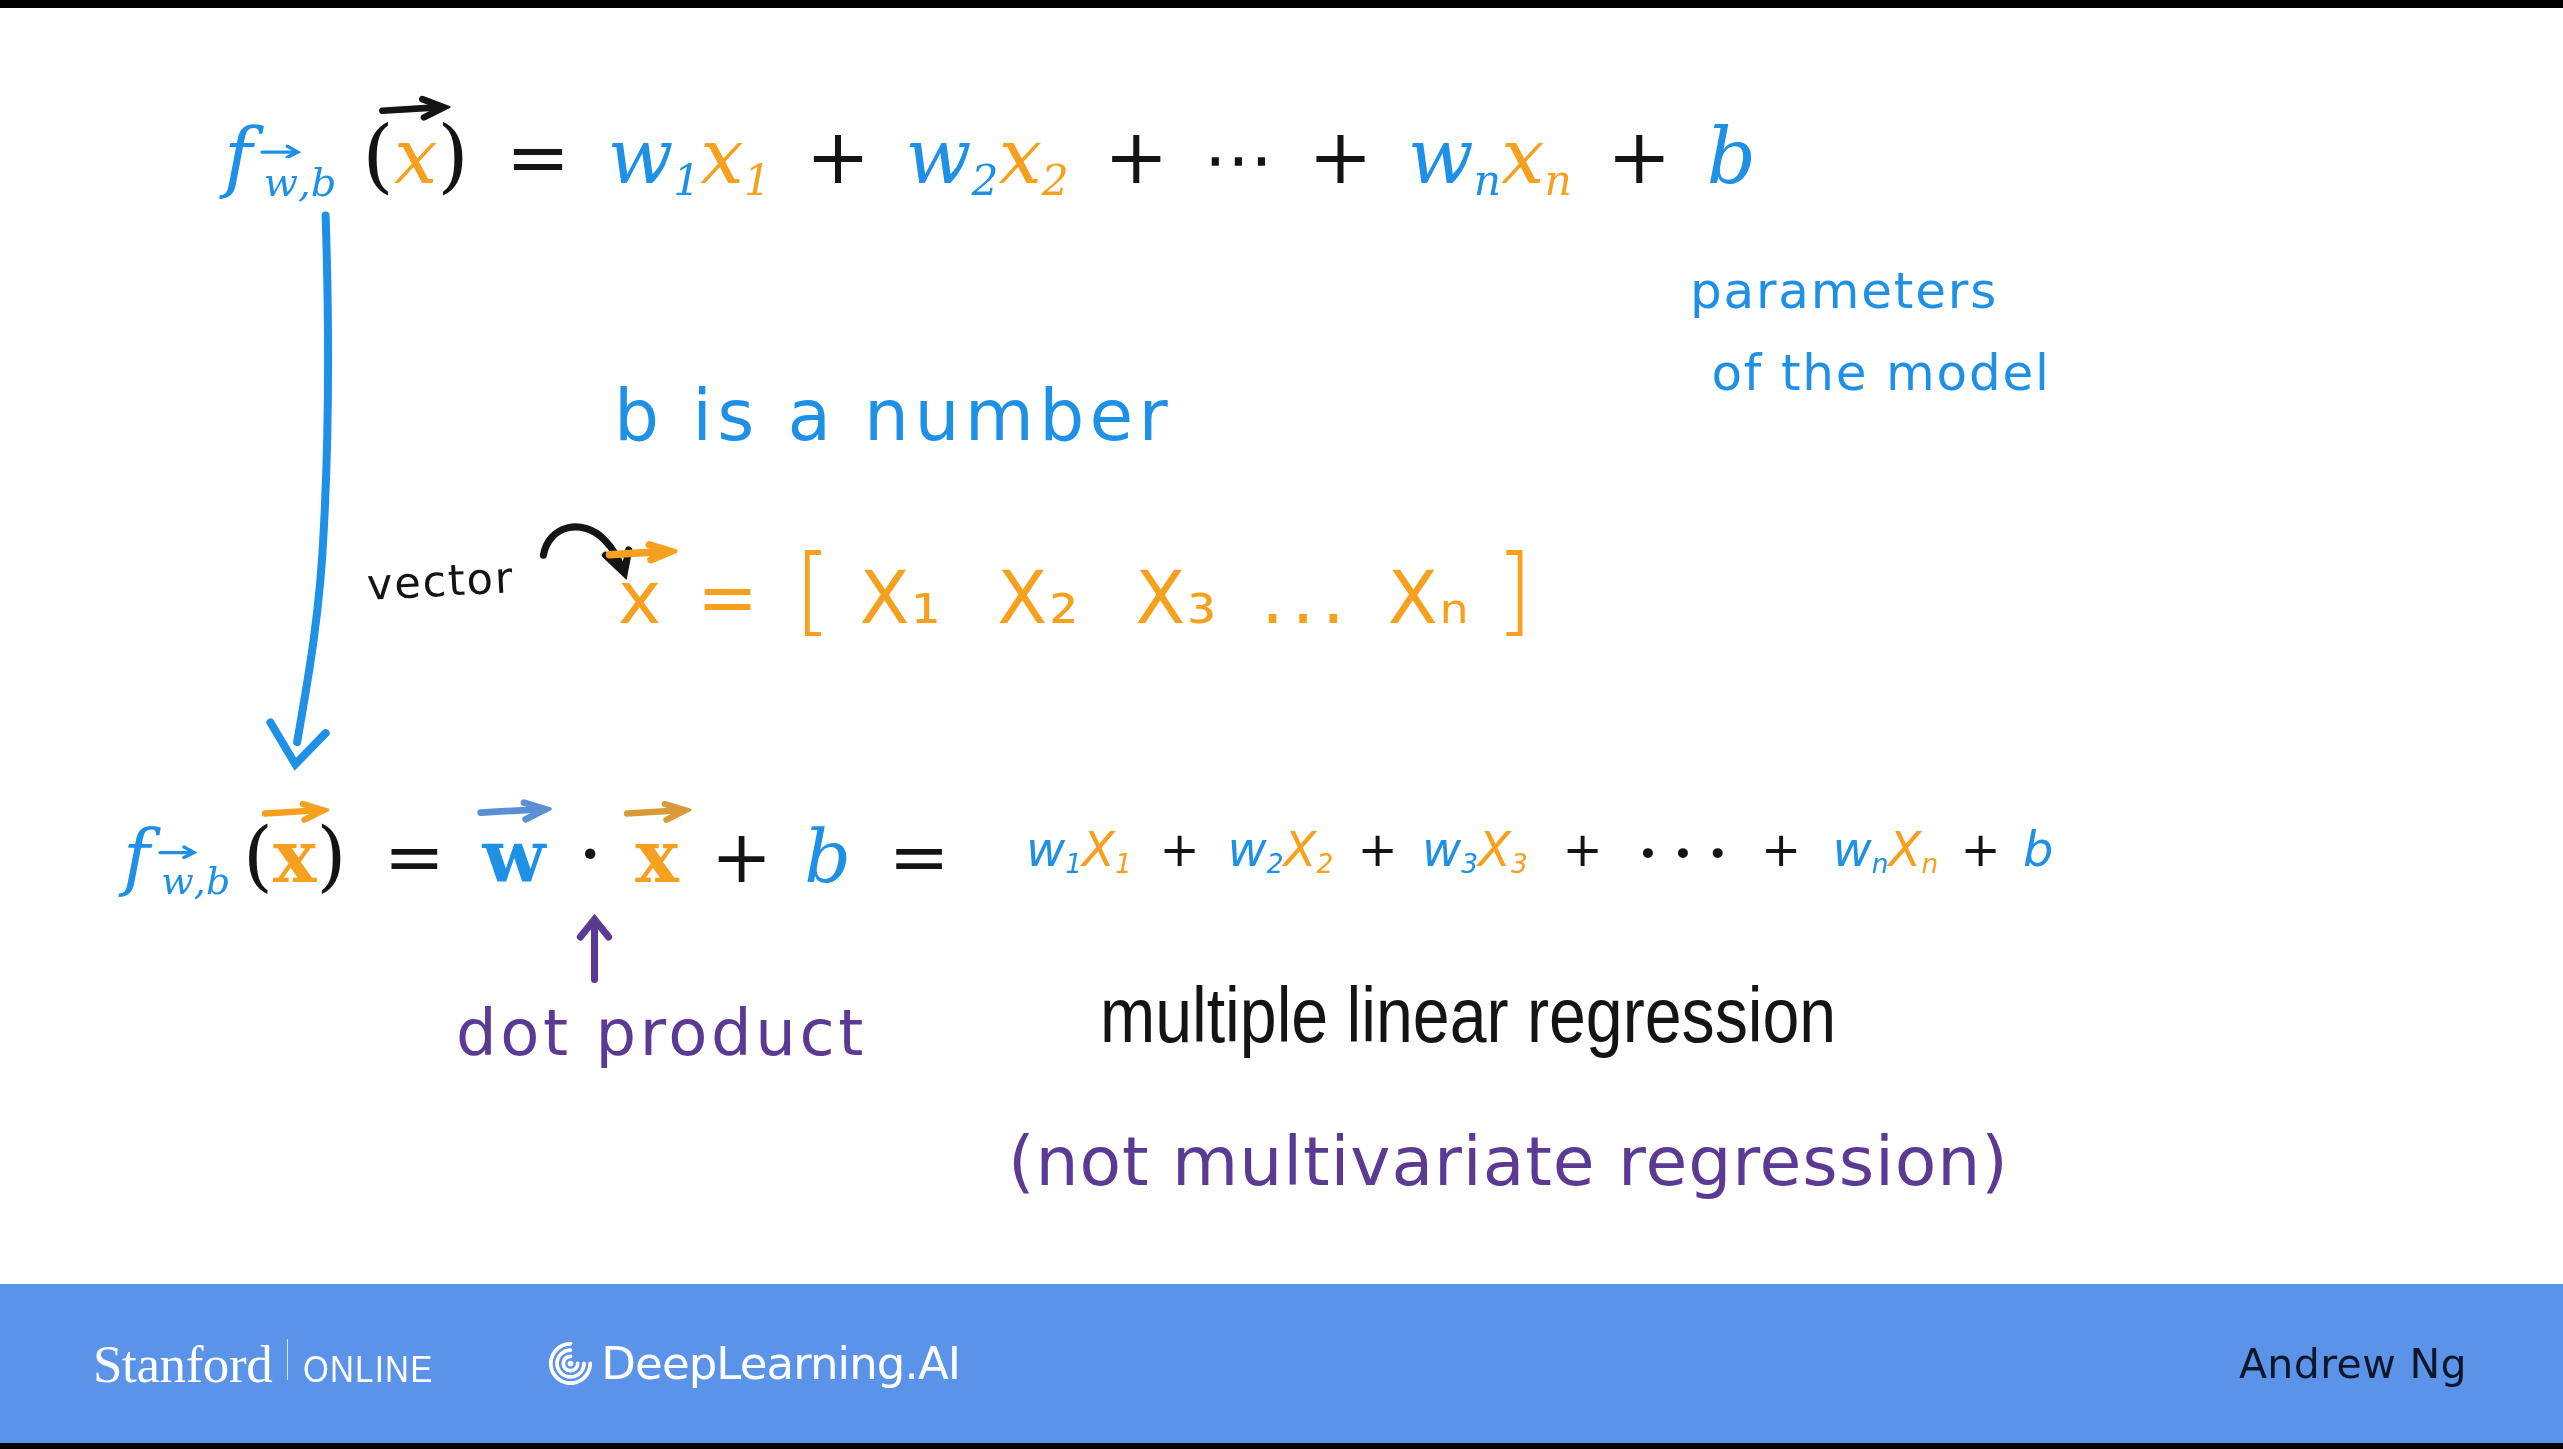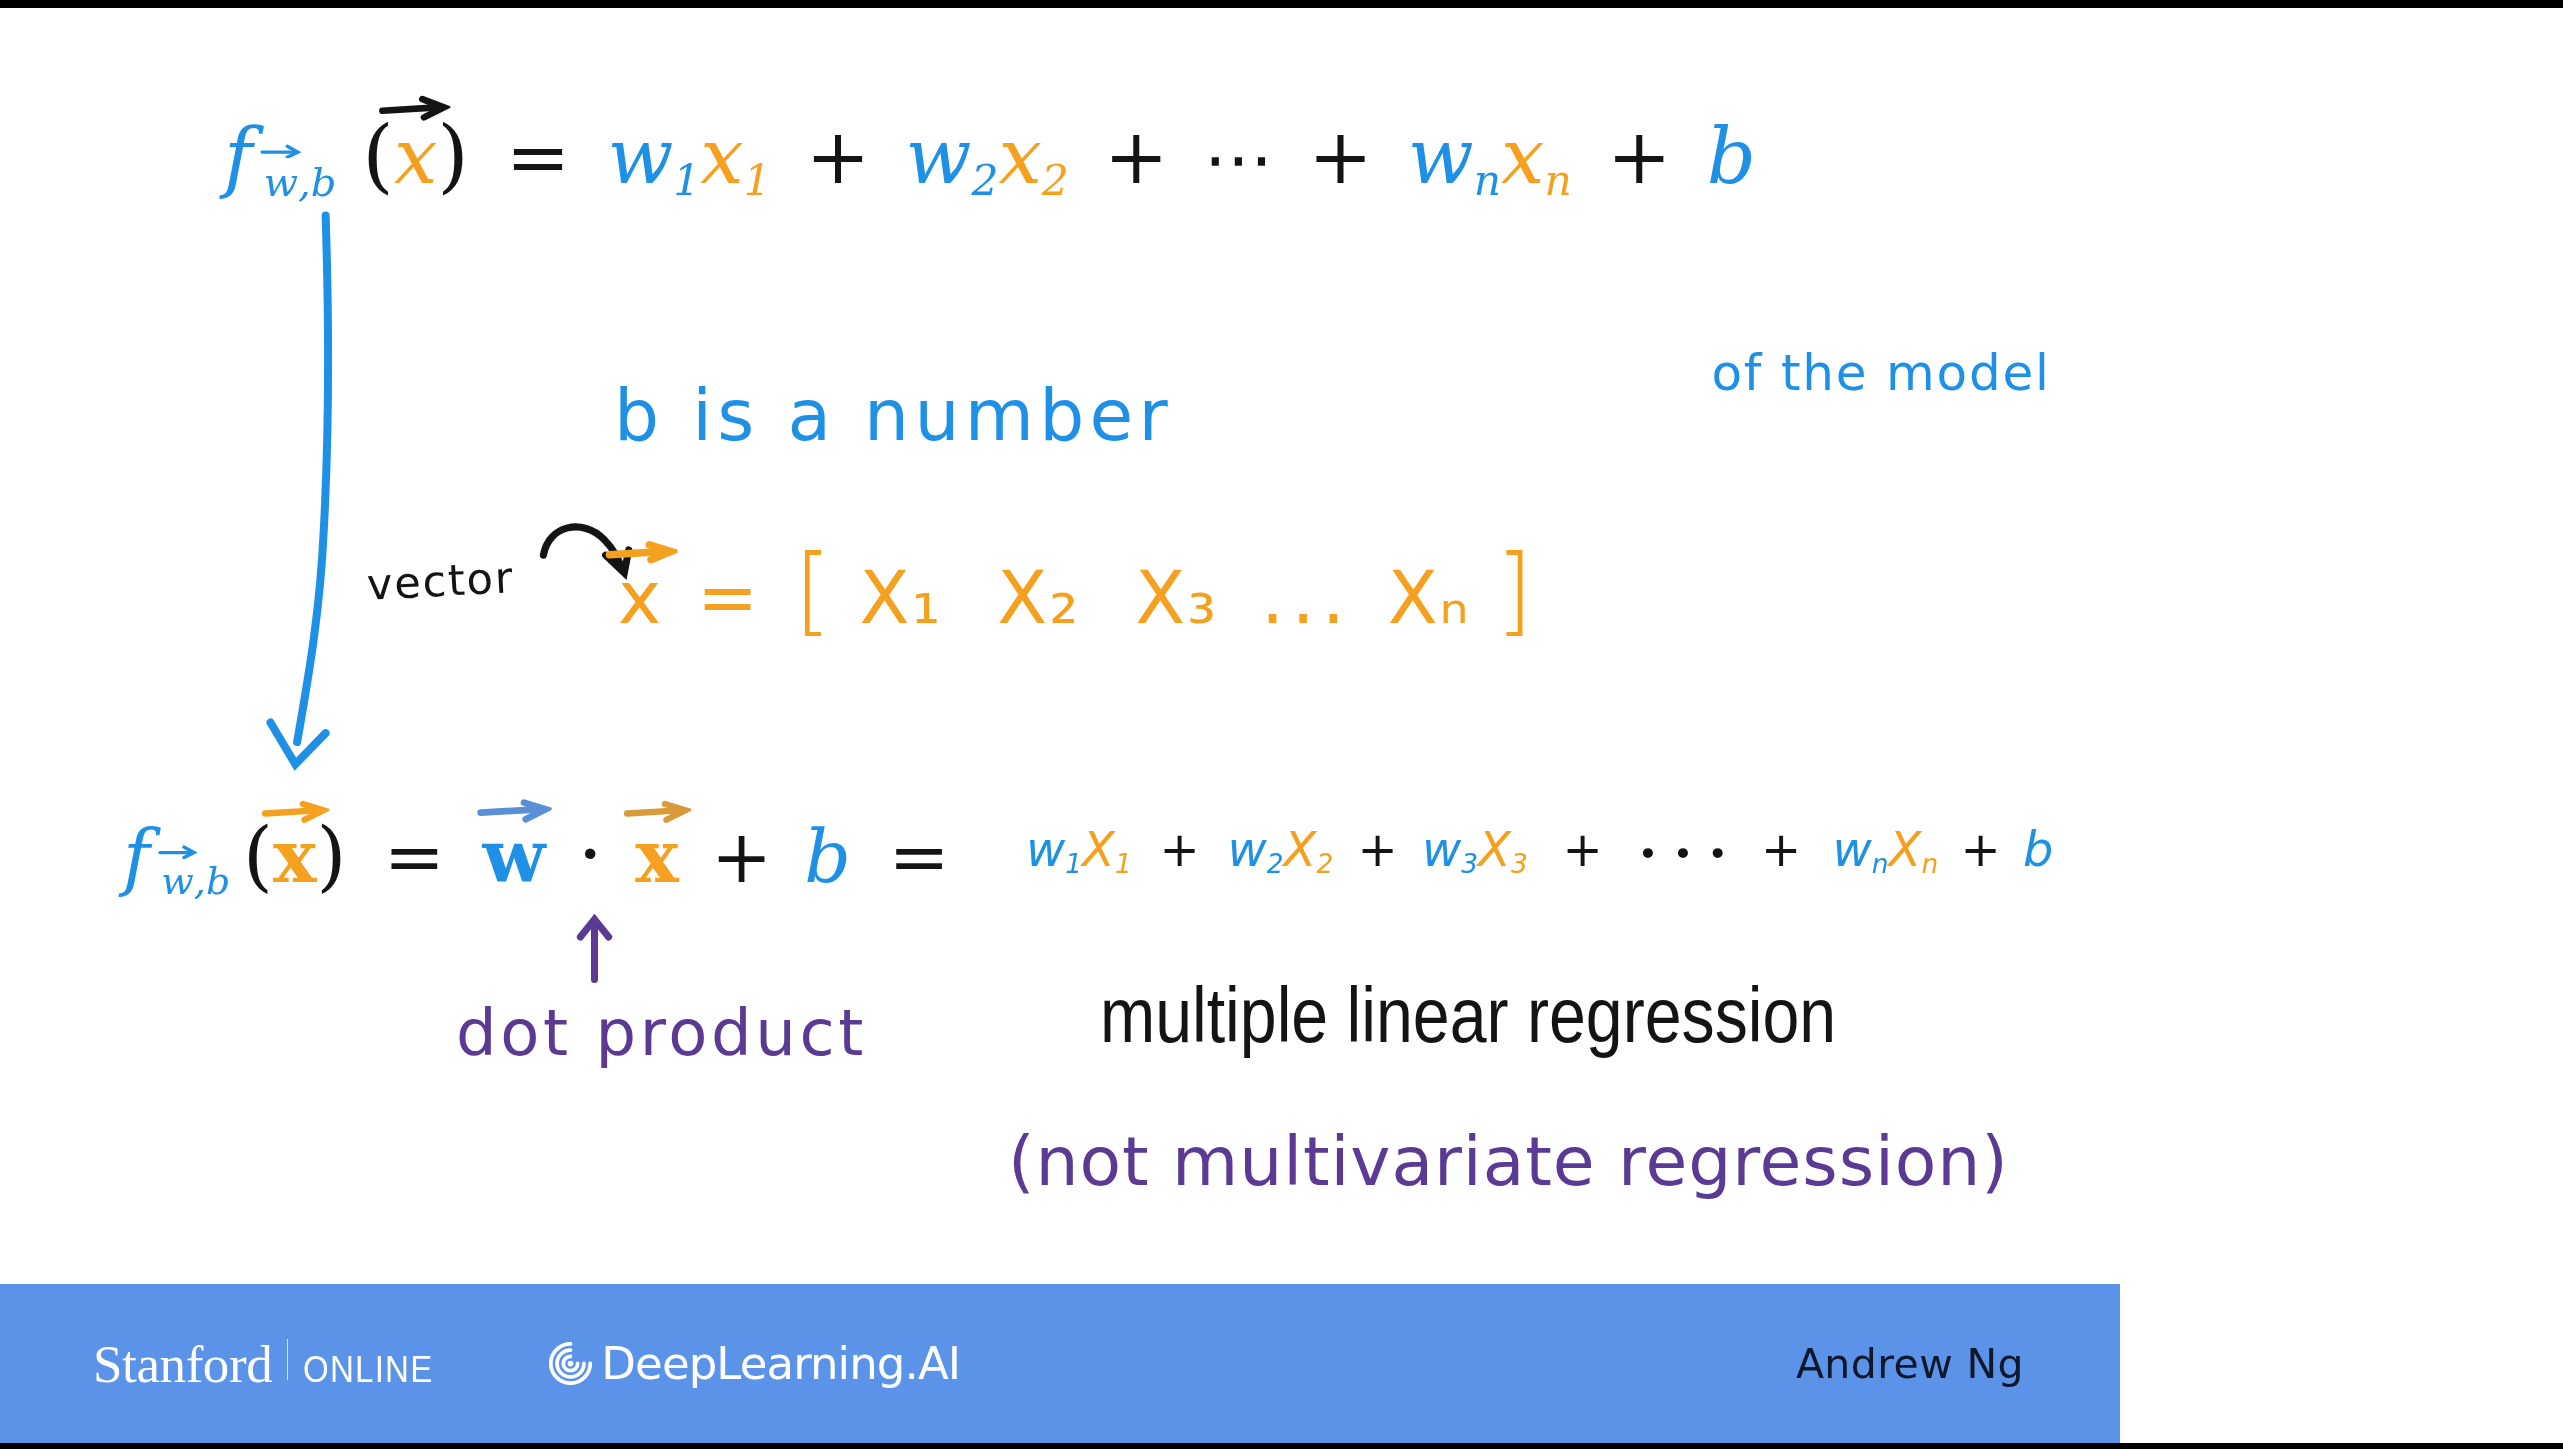"parameters" div.ink { html: none -> <div>parameters</div> }
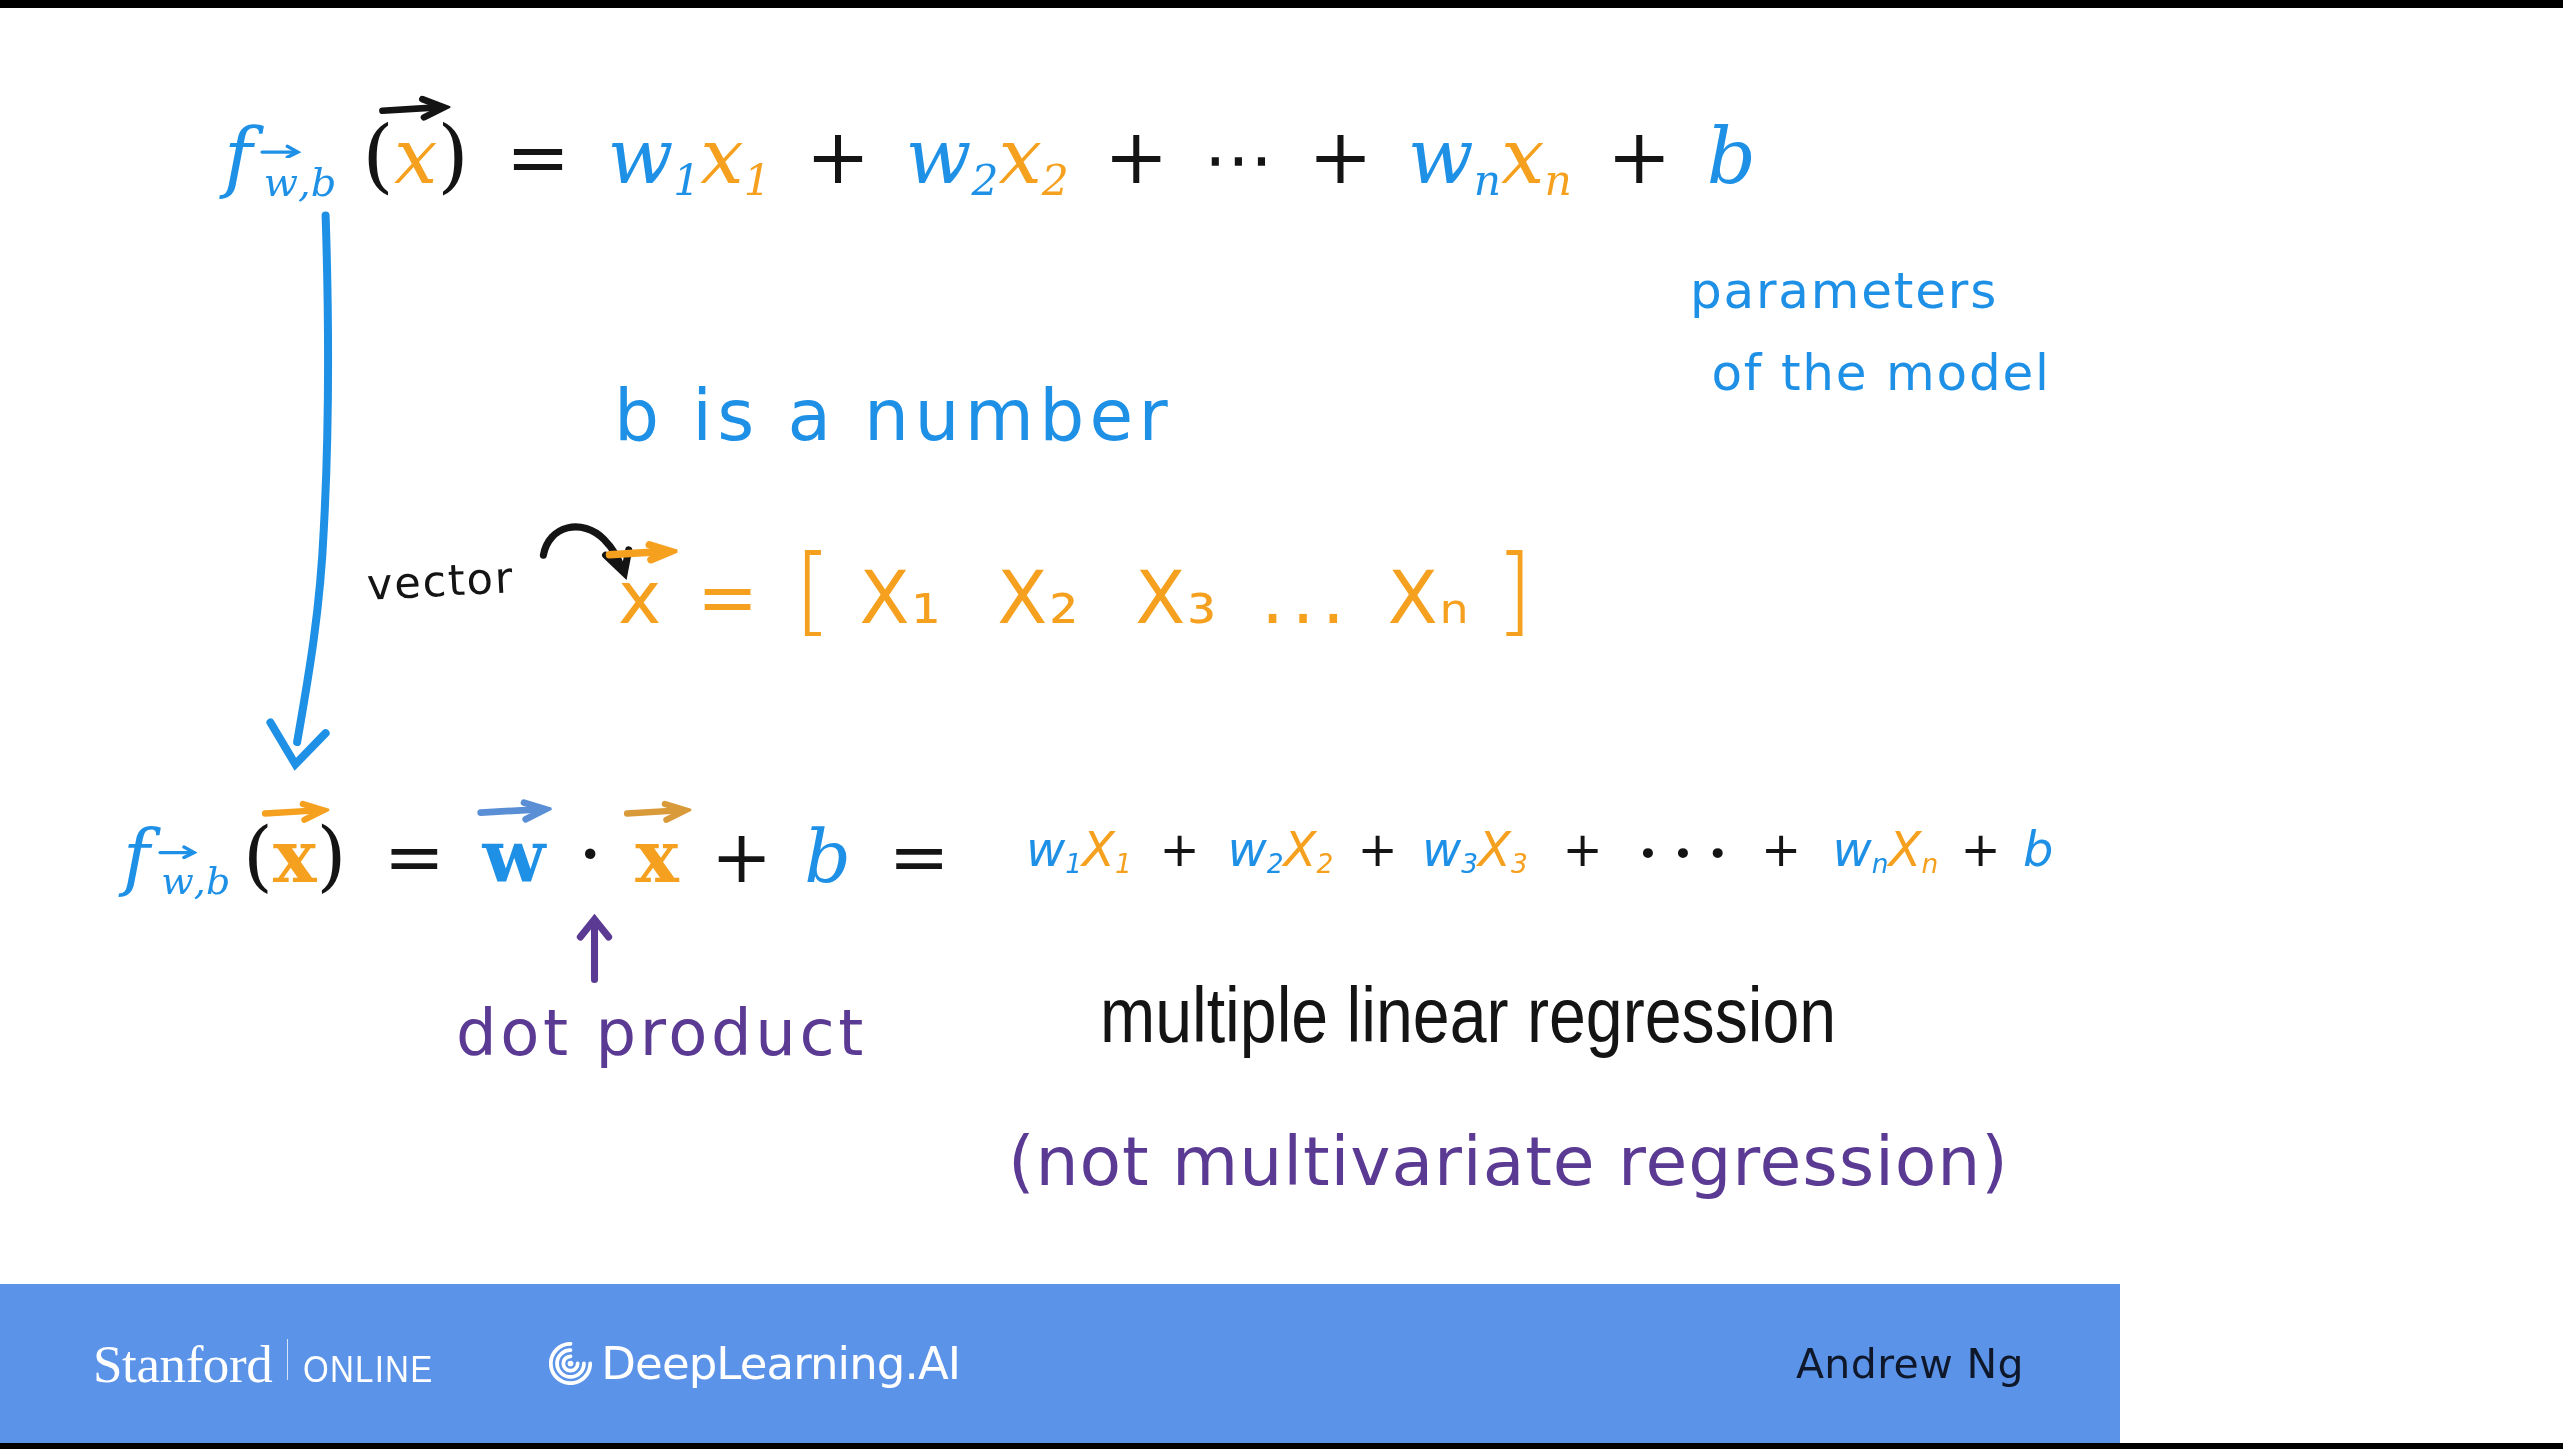"Stanford" .footer { width: 2120px -> 2563px }
